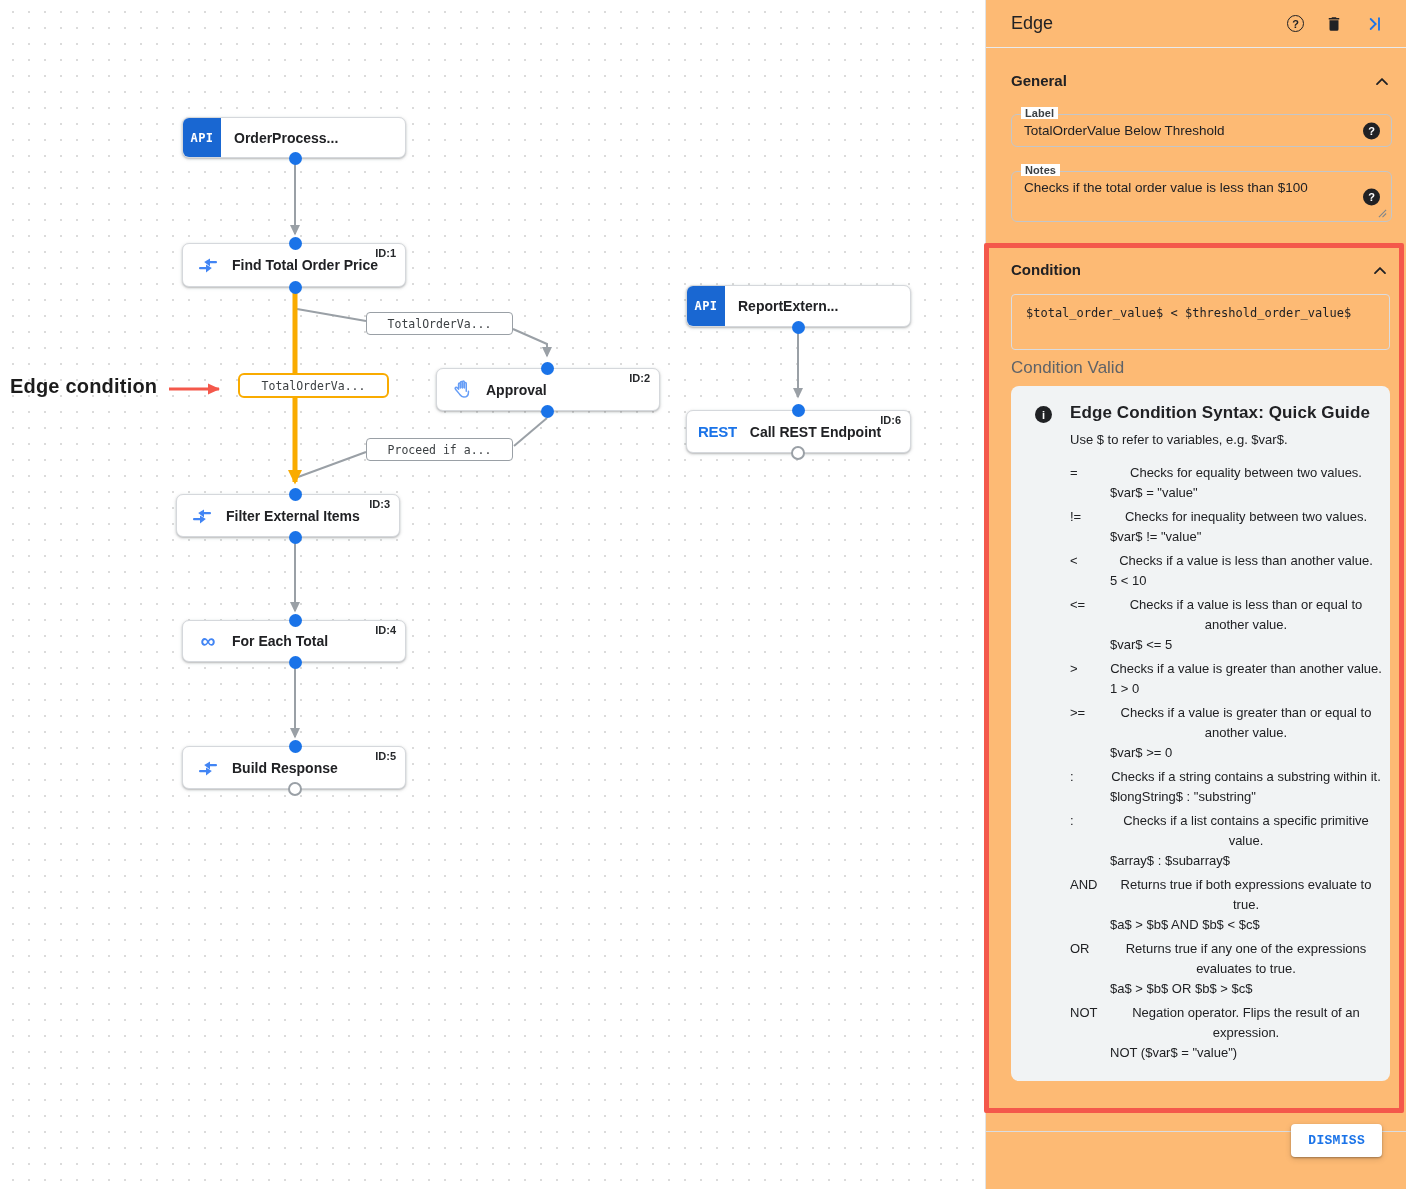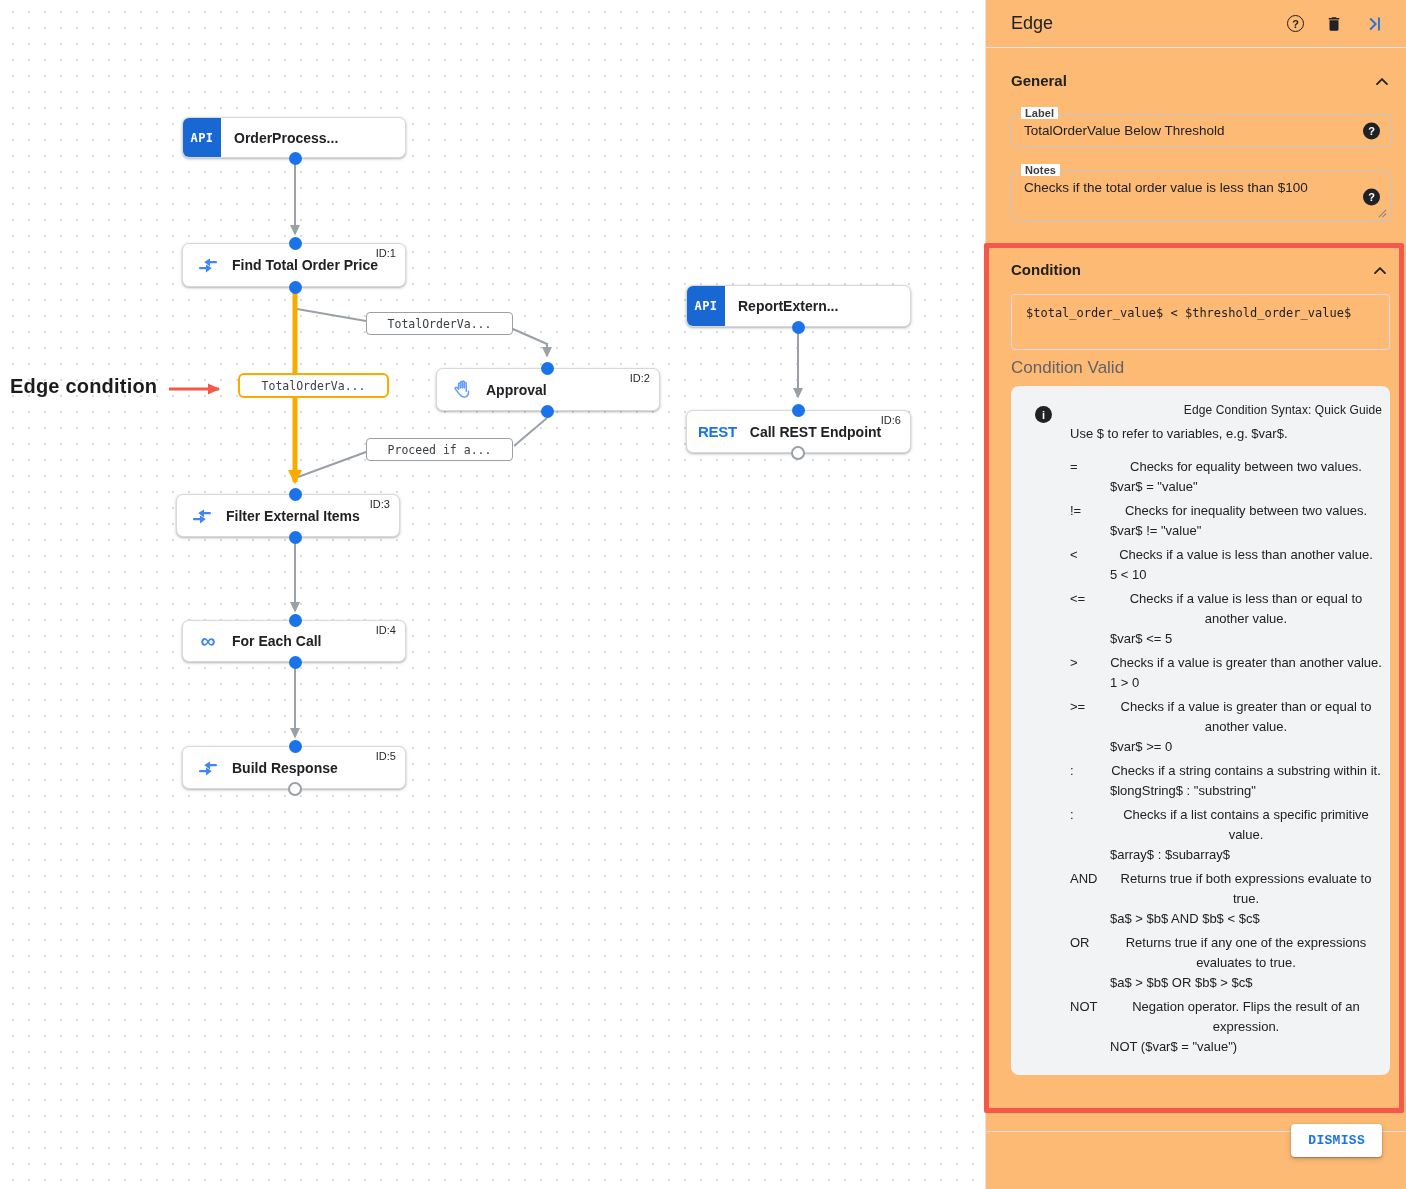"ID:1" .node .nid { font-weight: normal -> bold }
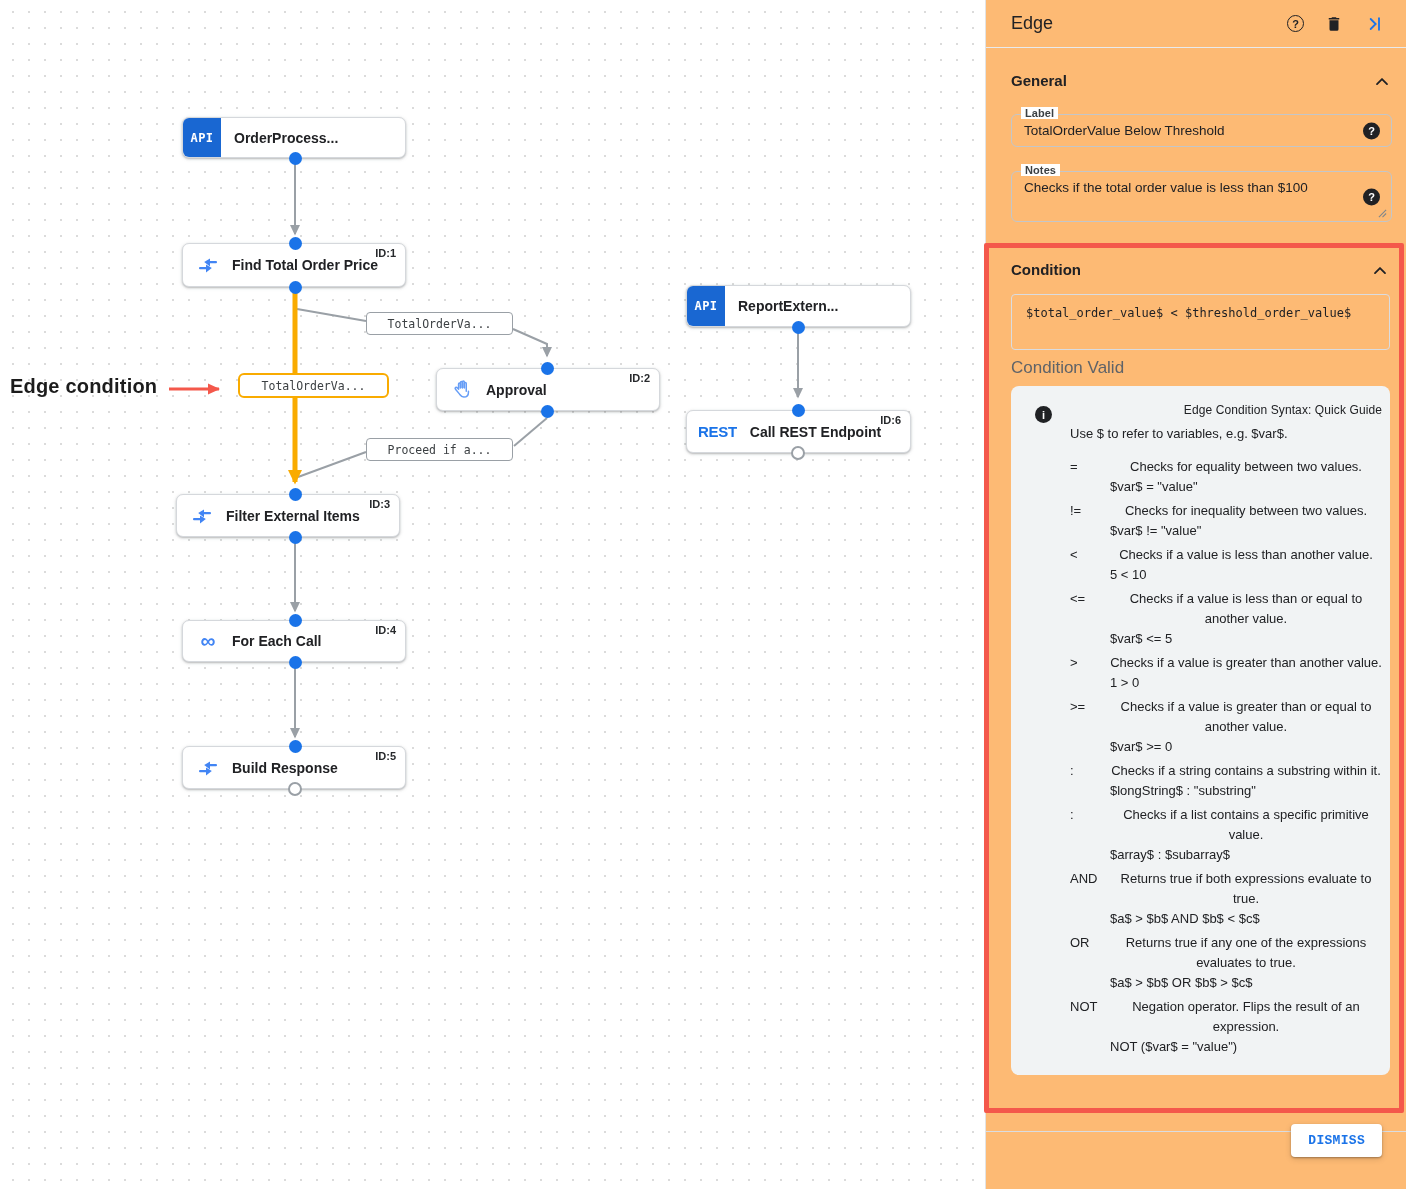"Edge Condition Syntax: Quick Guide" .guide-title { font-size: 12px -> 17px; font-weight: normal -> bold; text-align: right -> none }
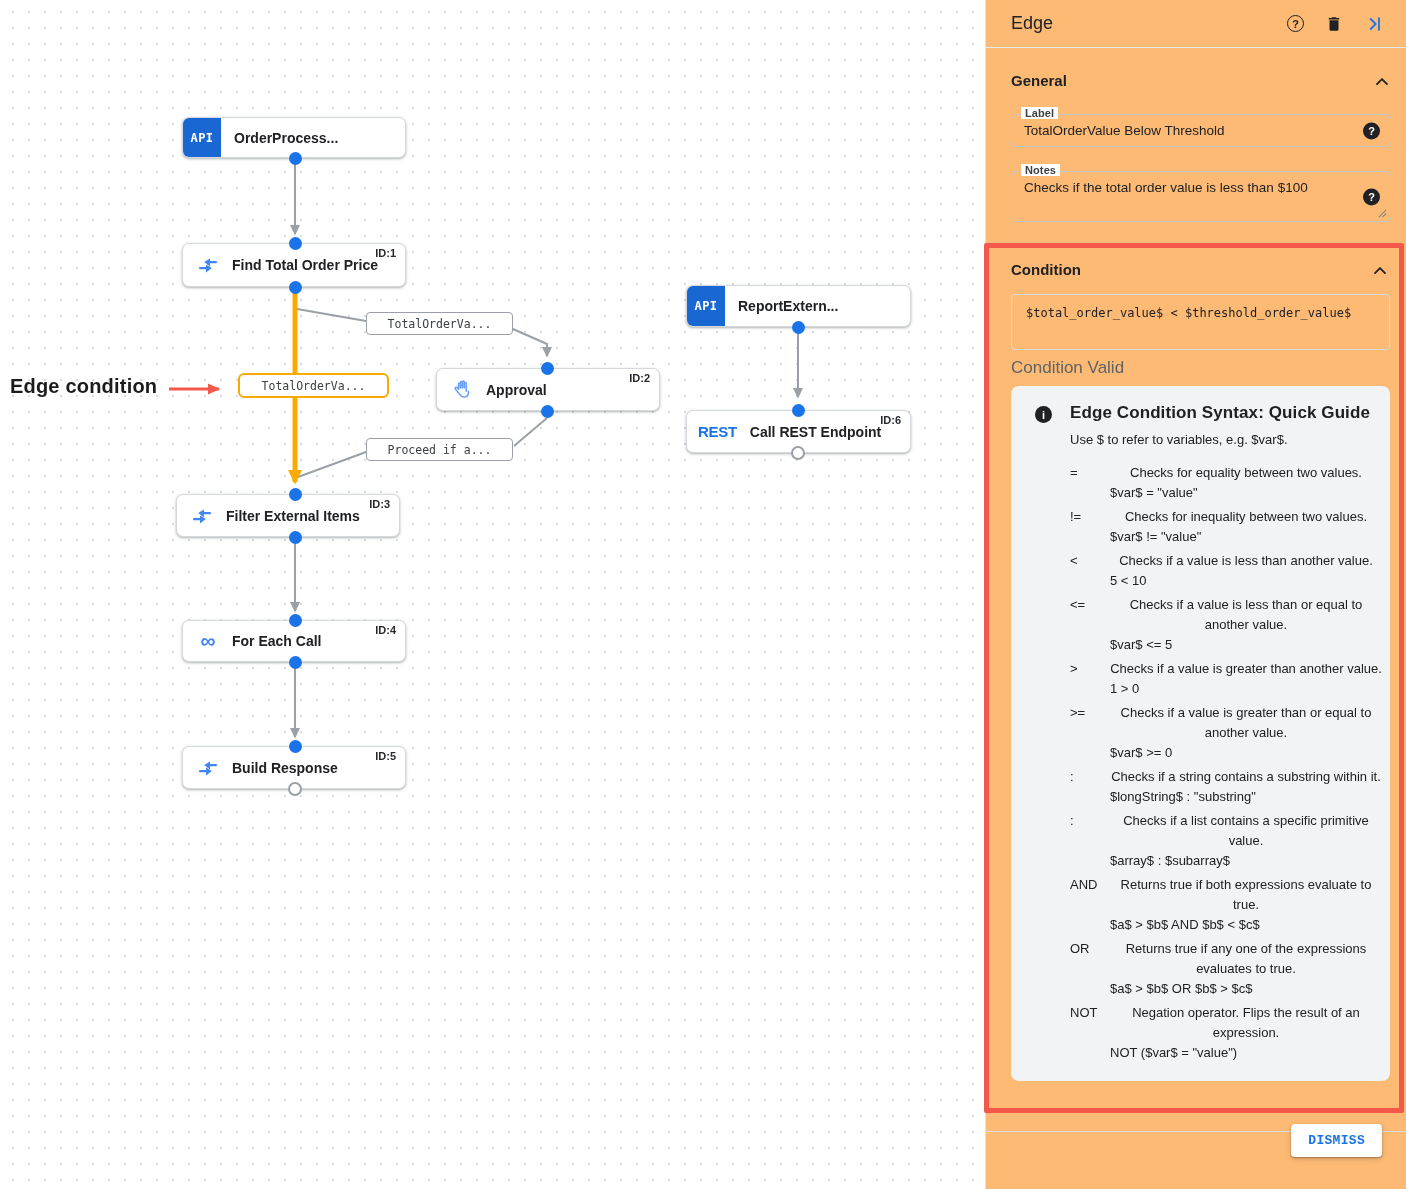"For Each Call" div.title { text: Call -> Total }
